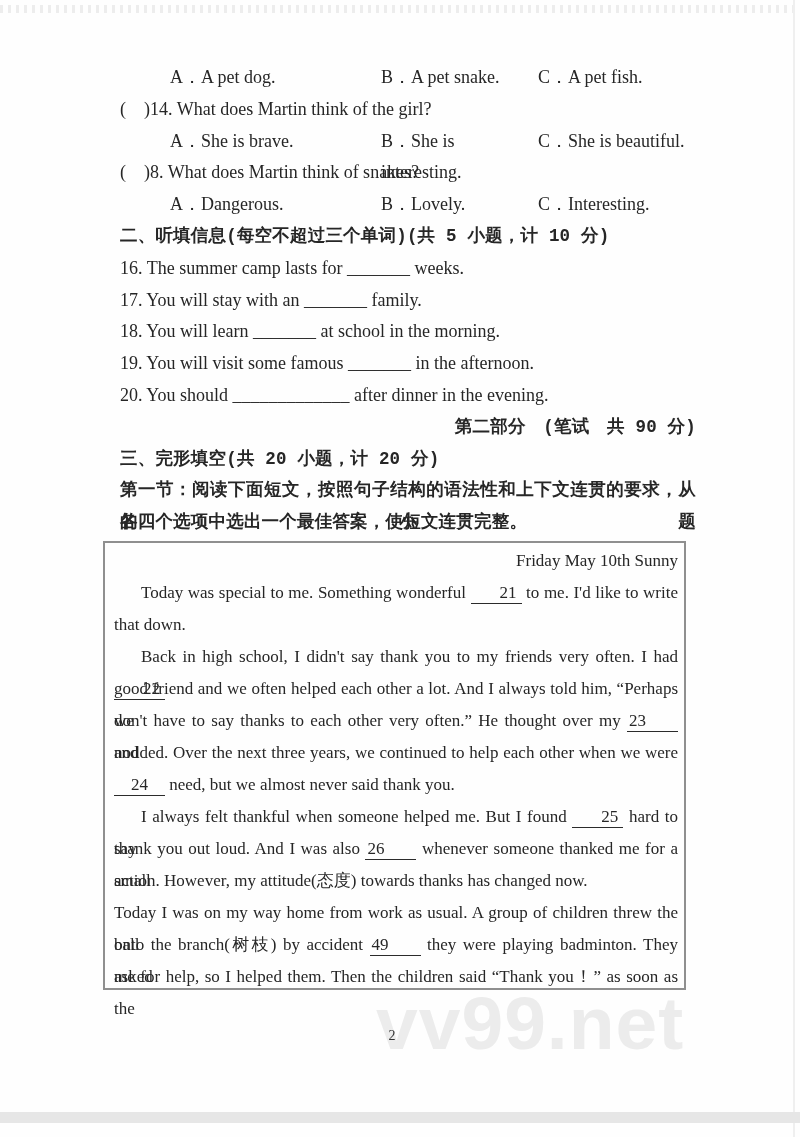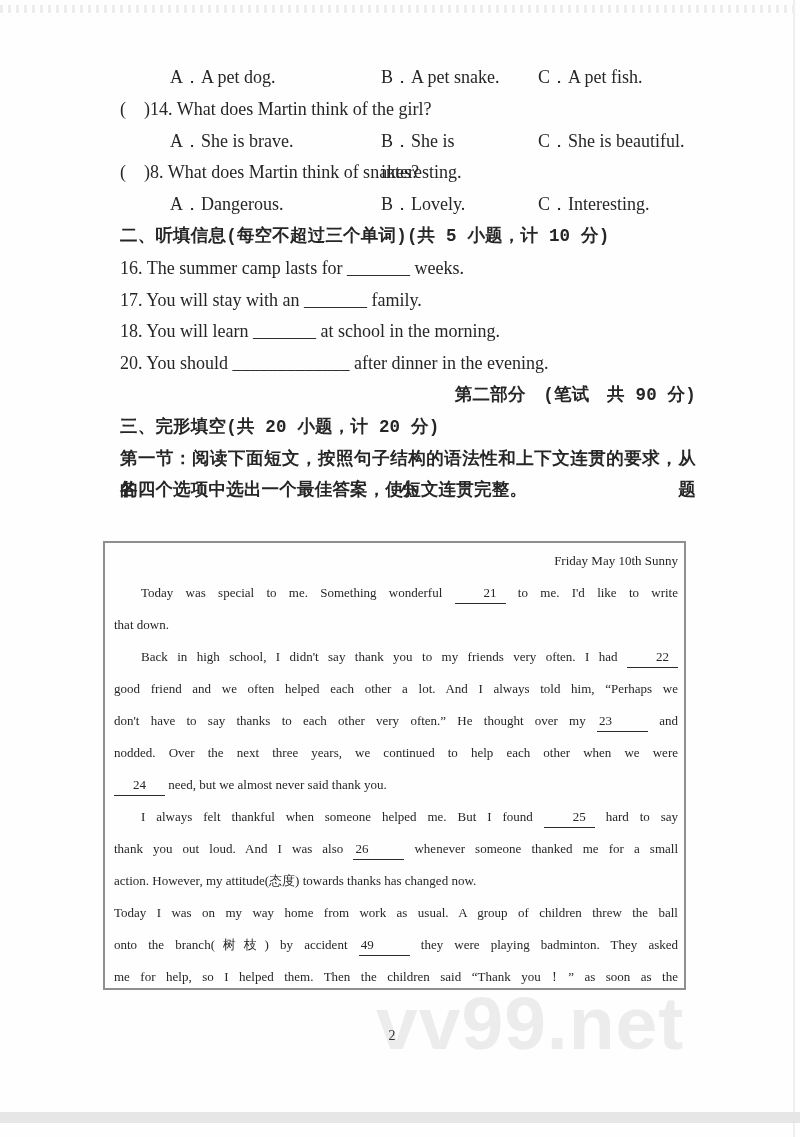"19. You will visit some" div.row { html: none -> <div>19. You will visit some famous _______ in the afternoon.</div> }
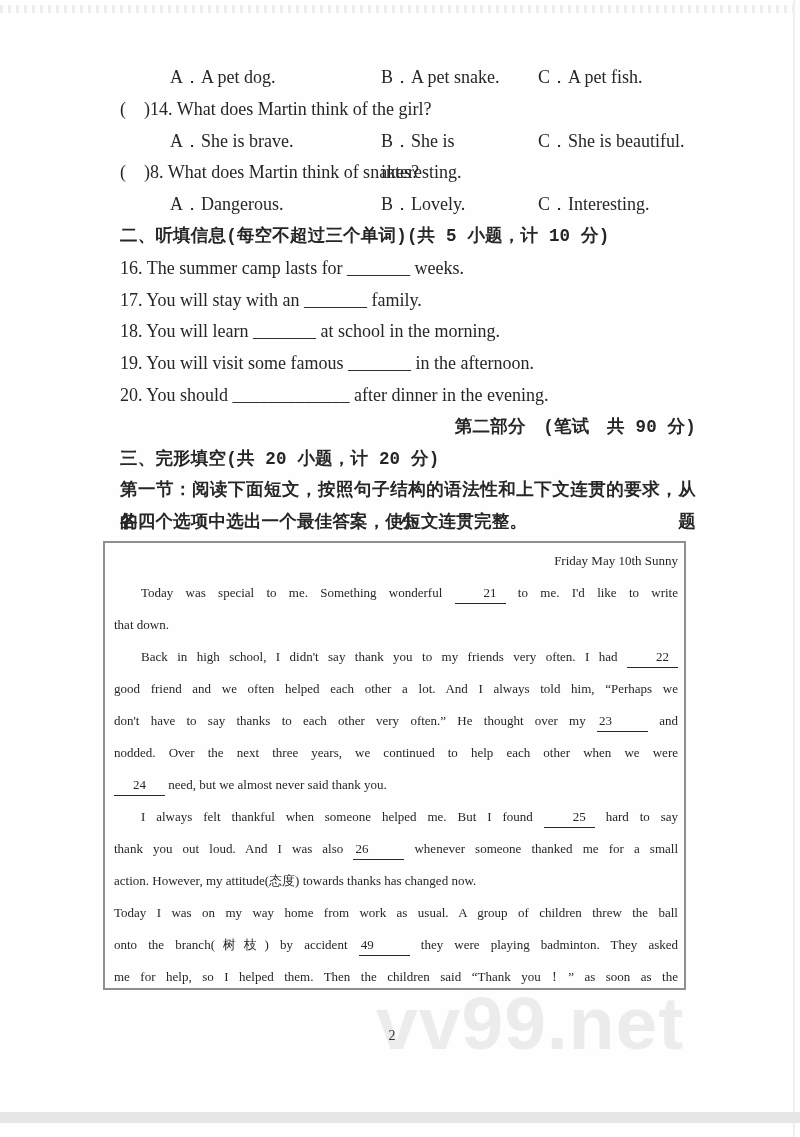"Friday May 10th Sunny" .pline { font-size: 13px -> 17px }
